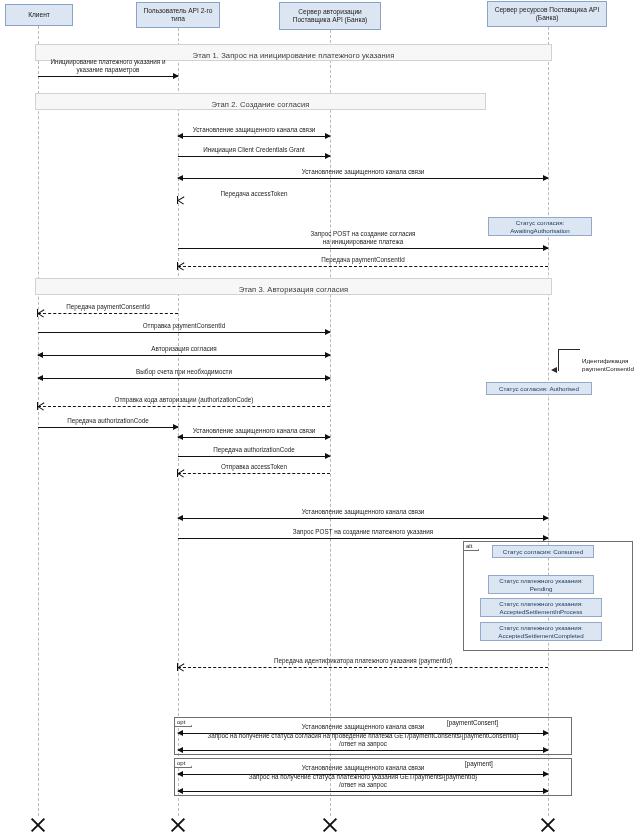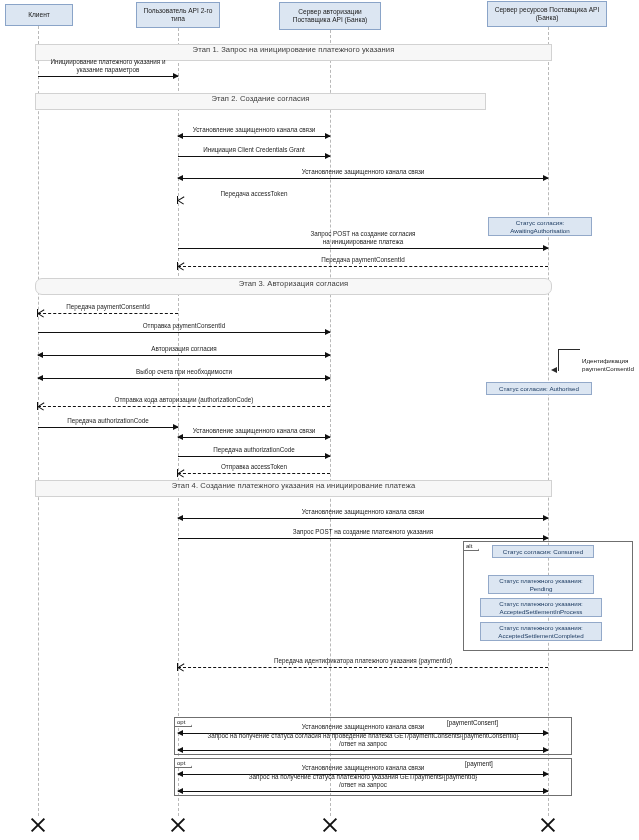"Этап 1. Запрос на инициирование" .stage { align-items: flex-start -> flex-end }
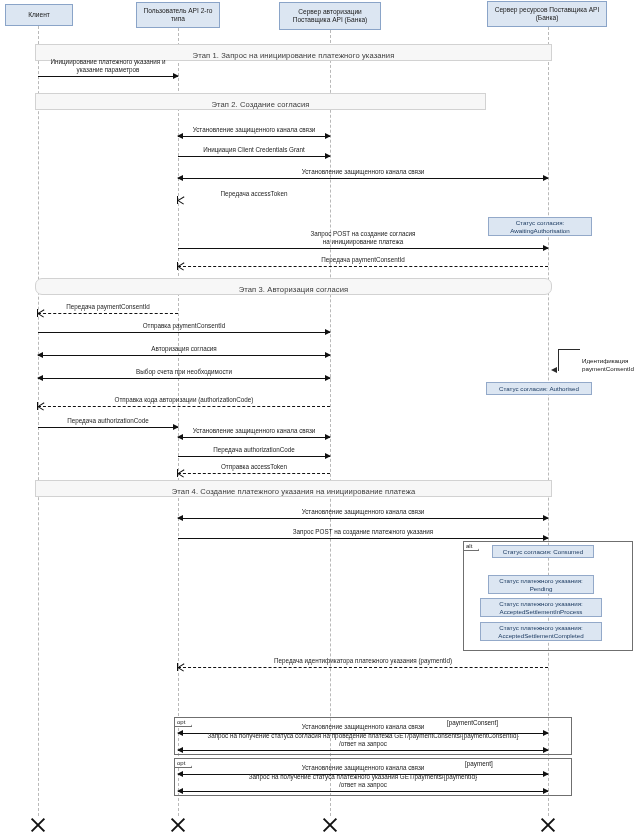"Этап 3. Авторизация согласия" div.stage { border-radius: 7px -> none }
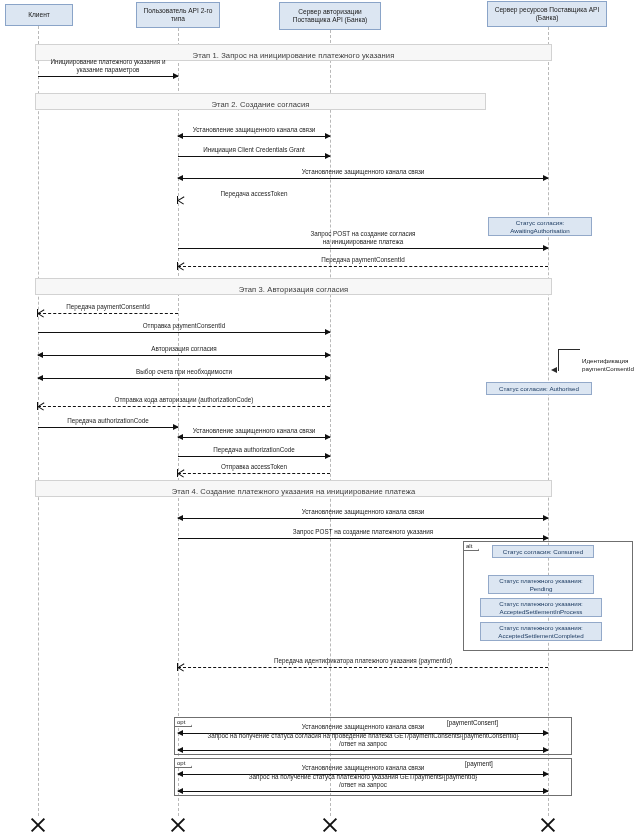"Этап 4. Создание платежного указания" div.stage { html: <div> <span>Этап 4. Создание платежного указания на инициирование платежа</span> </div> -> none }
